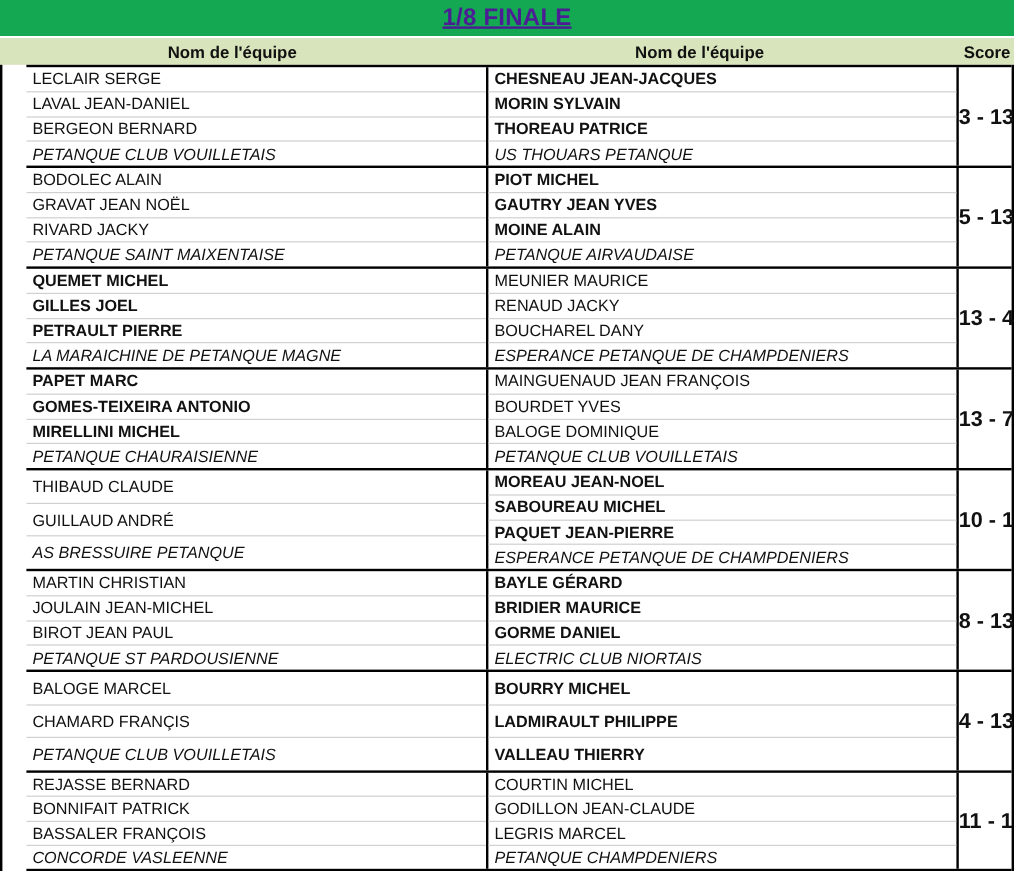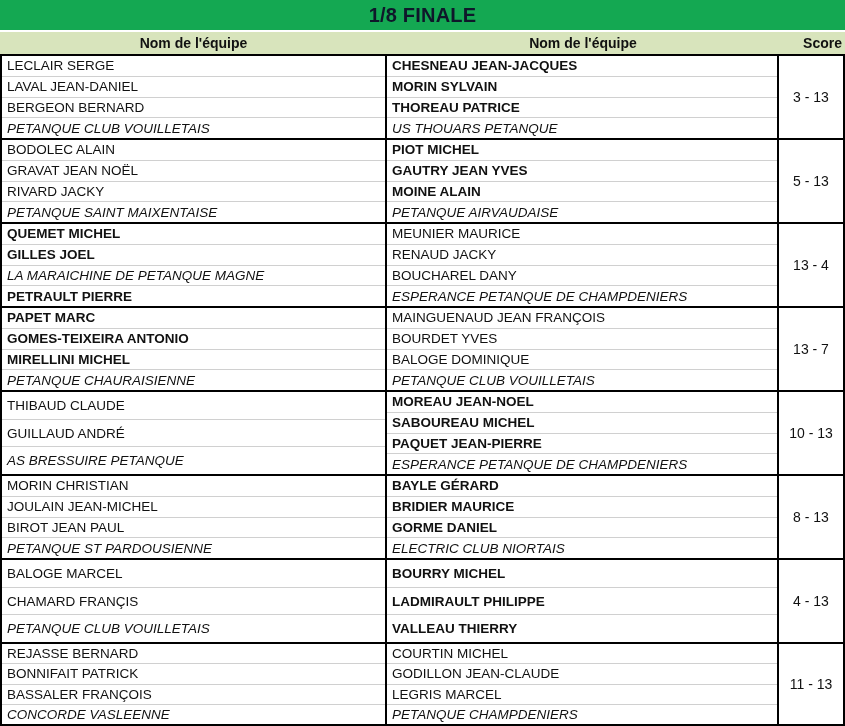"1/8 FINALE" .title-band span { color: #0f172a -> #4c1d95; text-decoration: none -> underline }
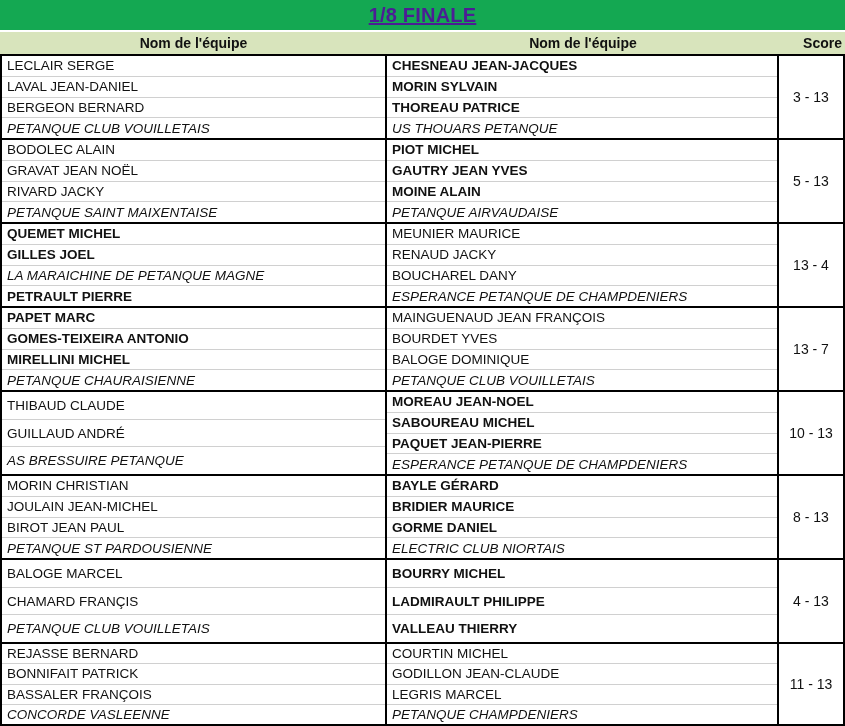"LECLAIR SERGE" .matches { padding-left: none -> 20px }
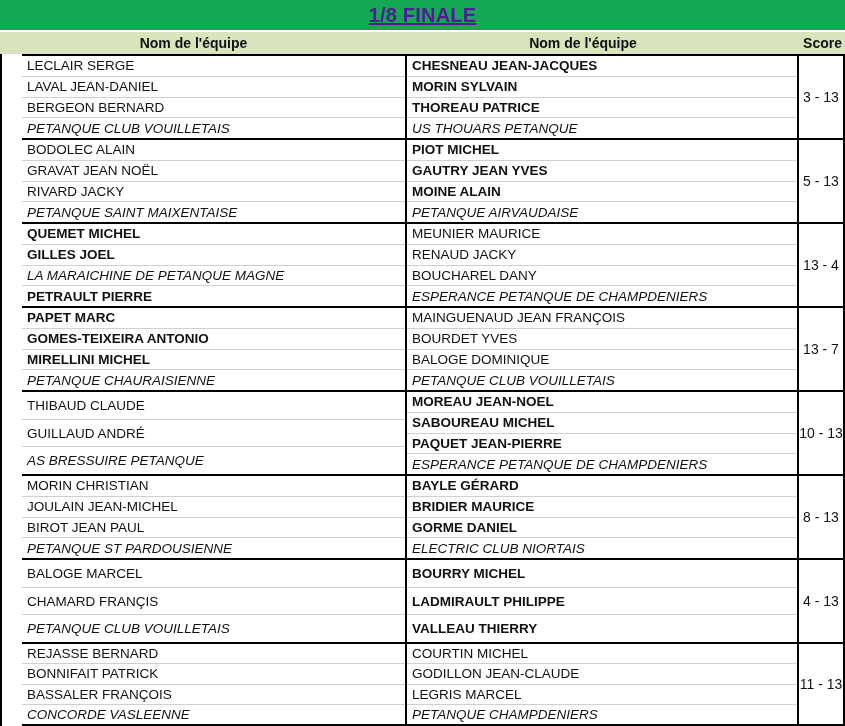"3 - 13" .score-cell { font-size: 14px -> 18px; font-weight: none -> bold }
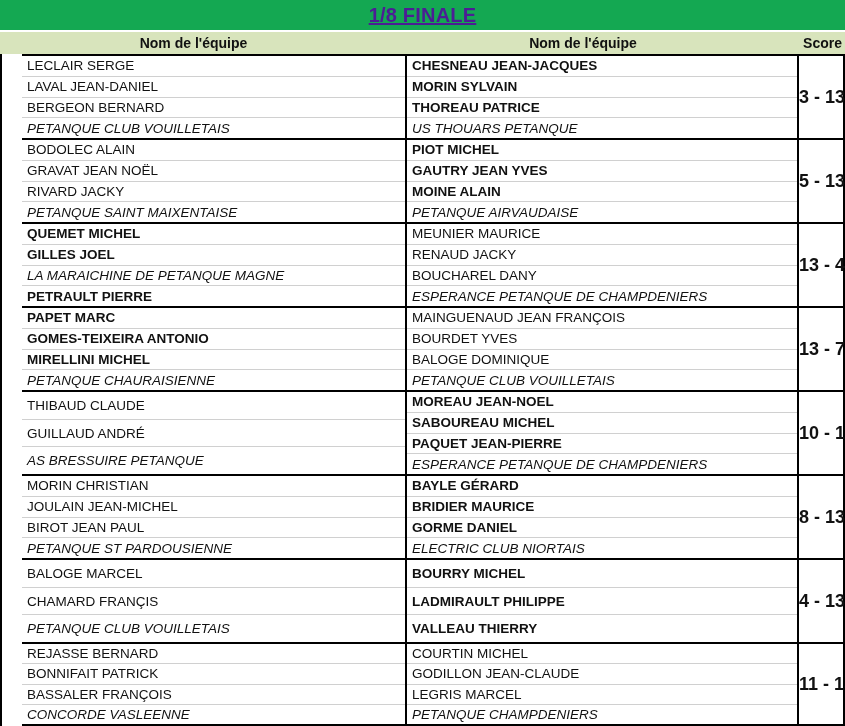"LA MARAICHINE DE PETANQUE MAGNE" div.cell { order: before "PETRAULT PIERRE" -> after "PETRAULT PIERRE" }
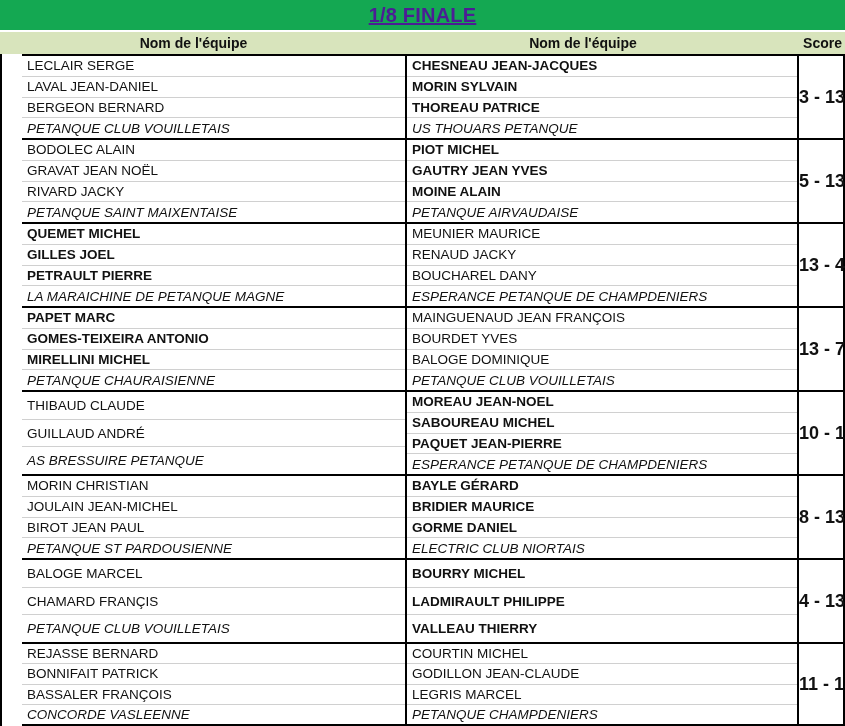"MORIN CHRISTIAN" div.cell { text: MORIN -> MARTIN }
